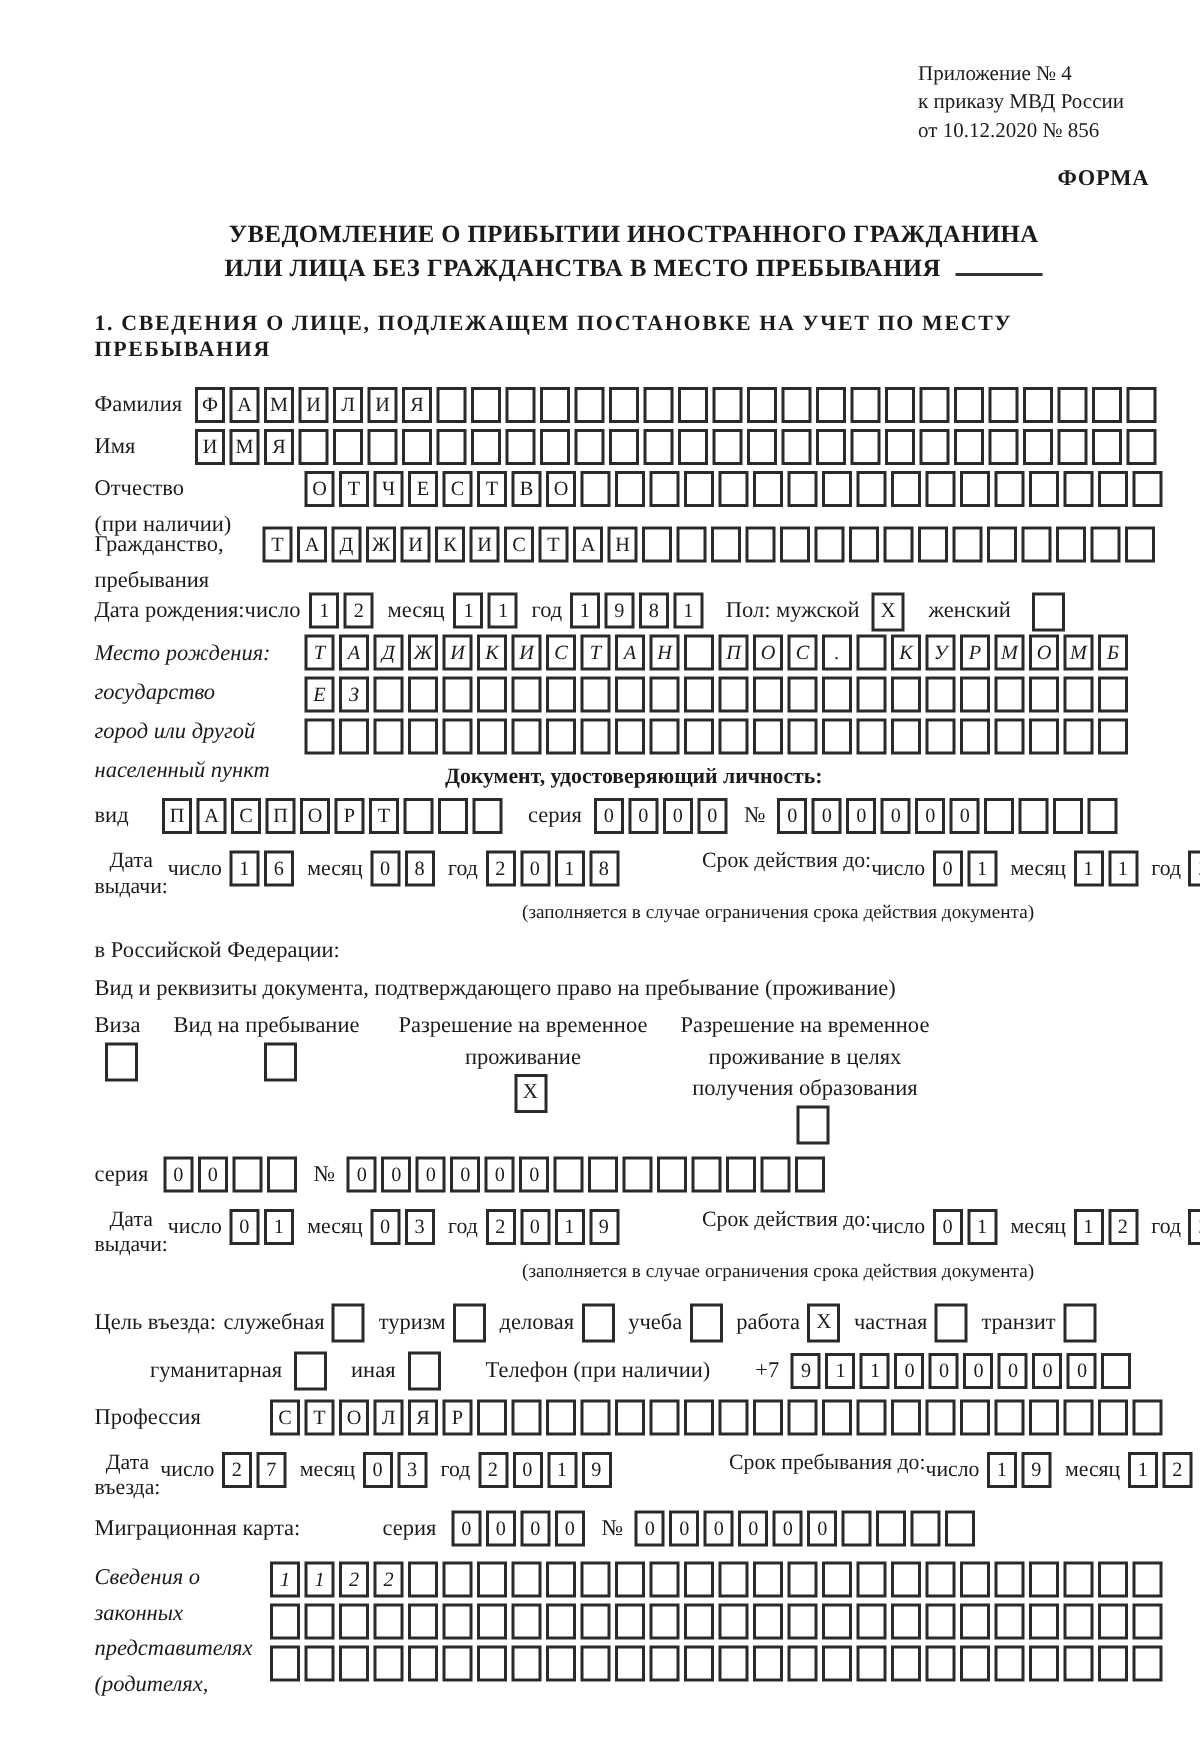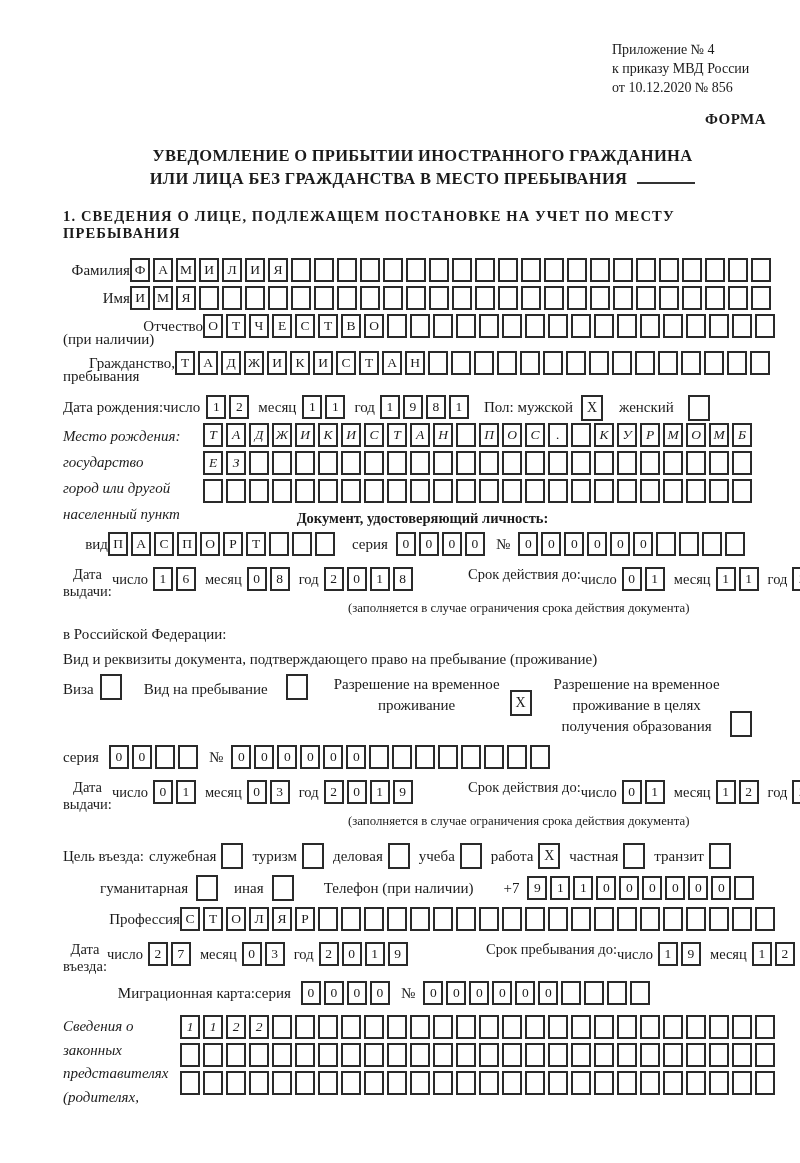"Фамилия" .lbl { text-align: right -> none }
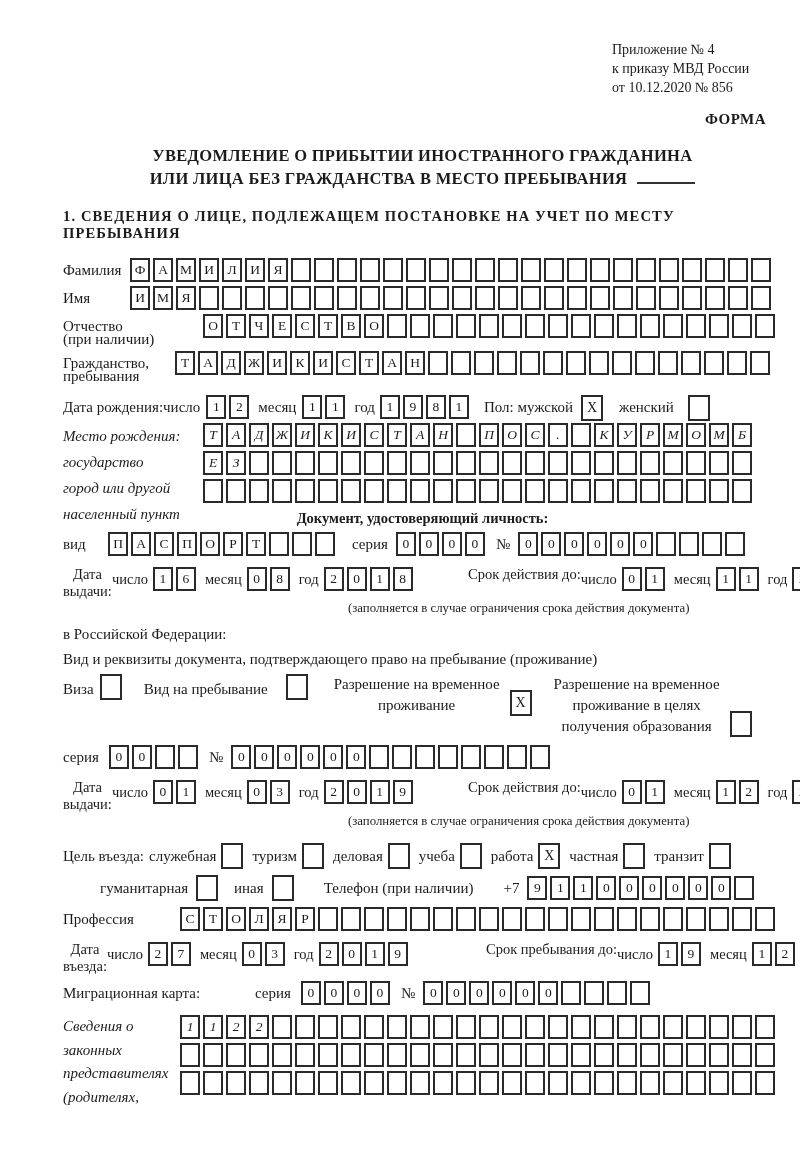"(при наличии)" .sublabel { top: 17px -> 28px }
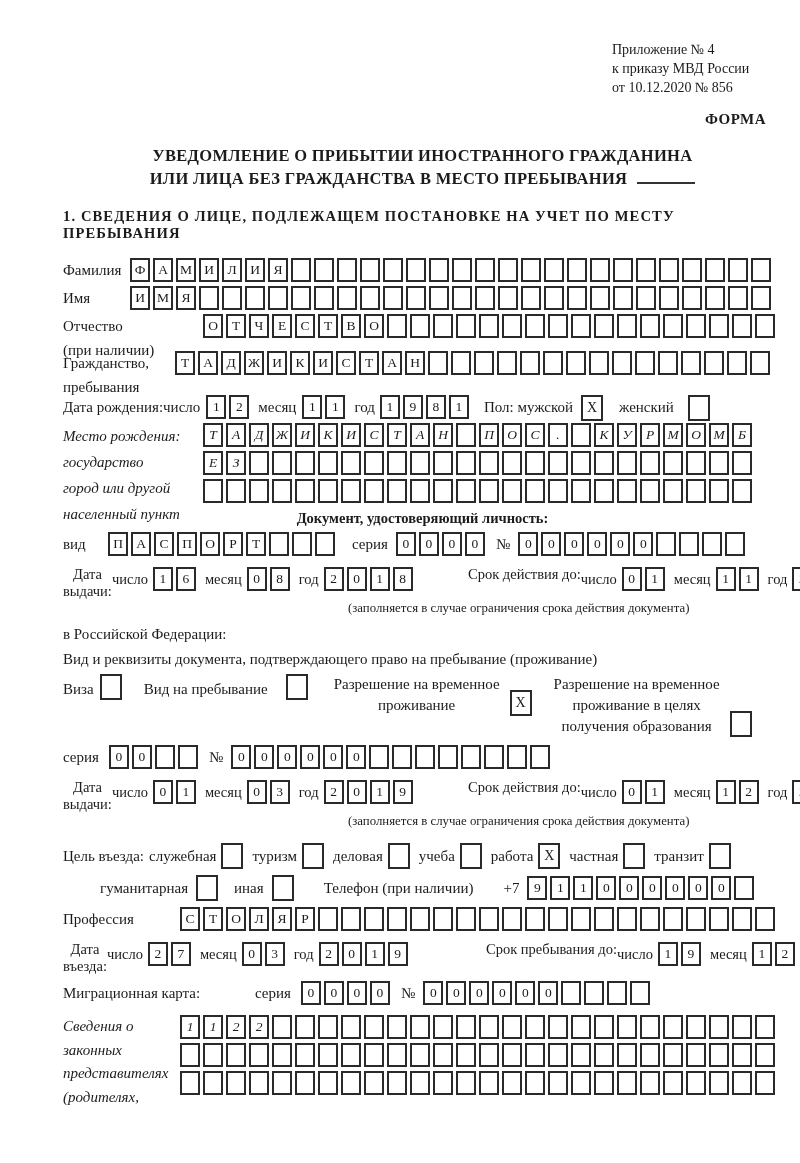"Виза" .opt { align-items: flex-end -> center; flex-direction: none -> column }
